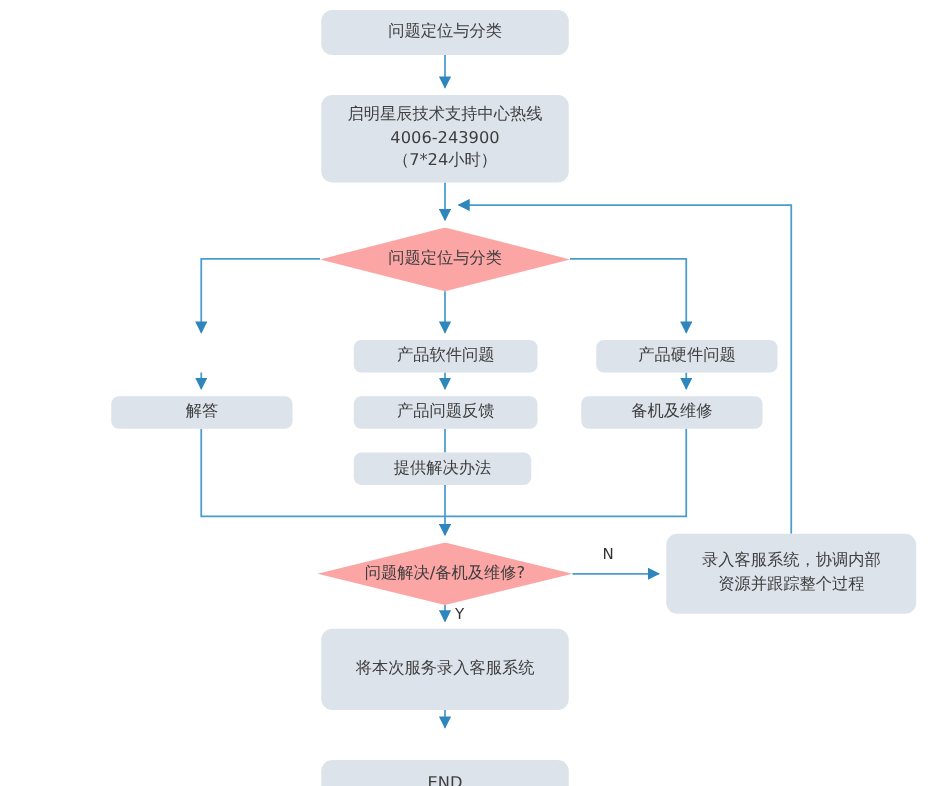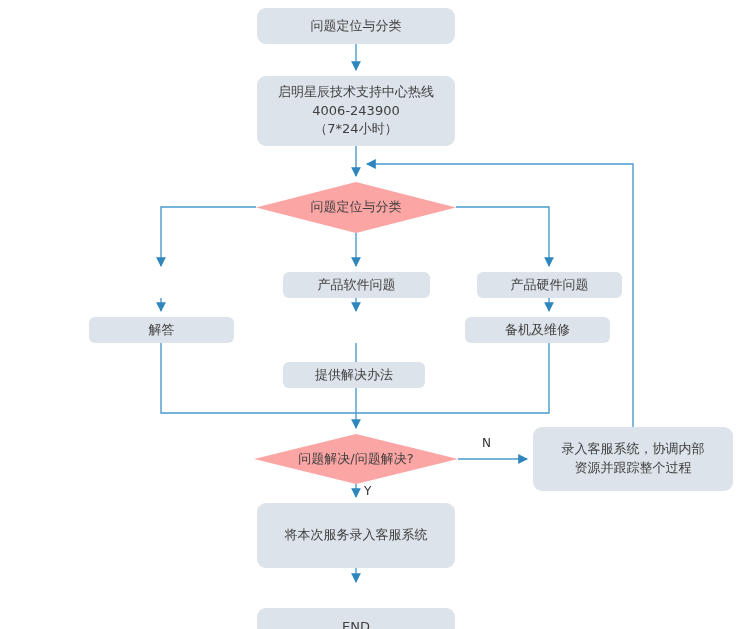"产品问题反馈" div.node { html: none -> <div> <span>产品问题反馈</span> </div> }
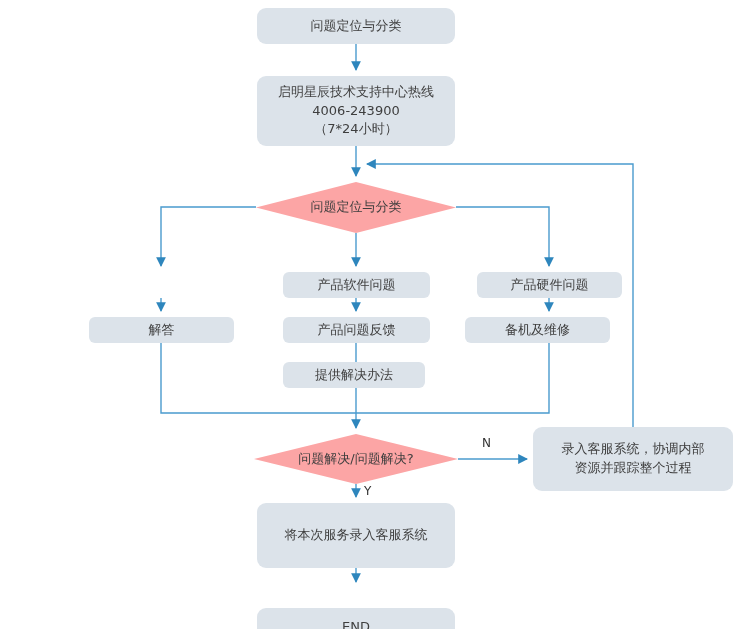"问题解决/问题解决?" span { text: /问题解决 -> /备机及维修 }
